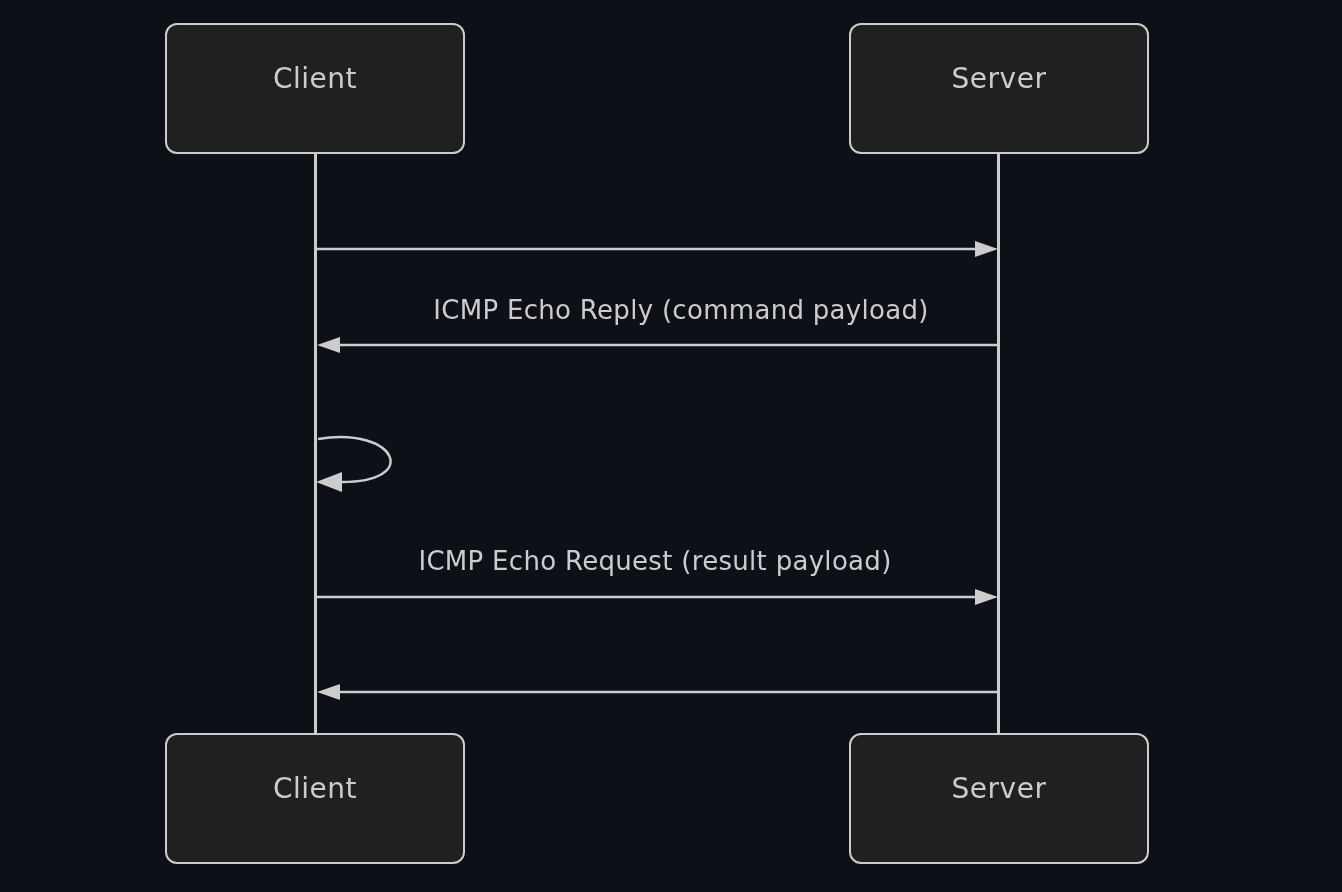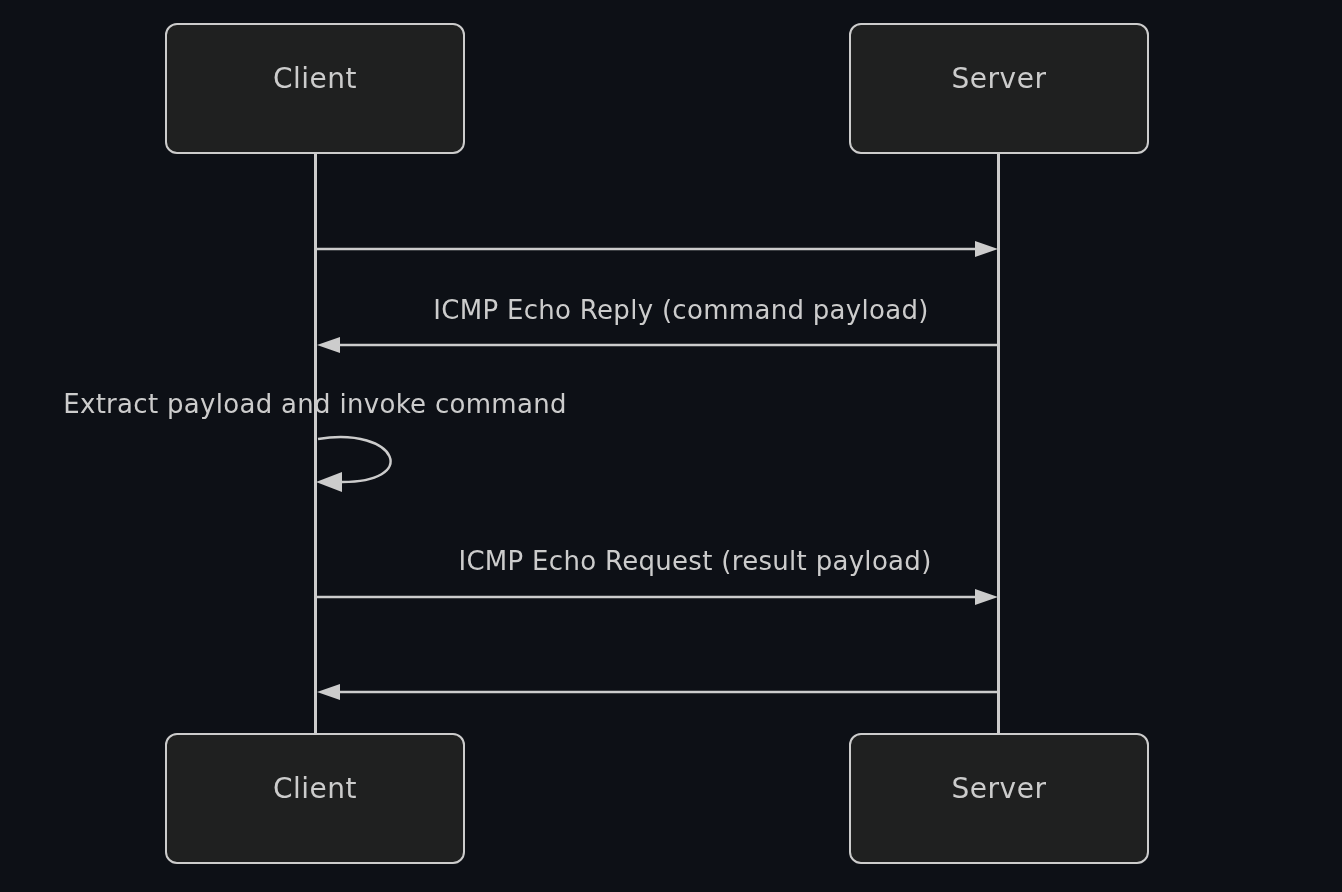"Extract payload and invoke command" div.msg-label { html: <div>Extract payload and invoke command</div> -> none }
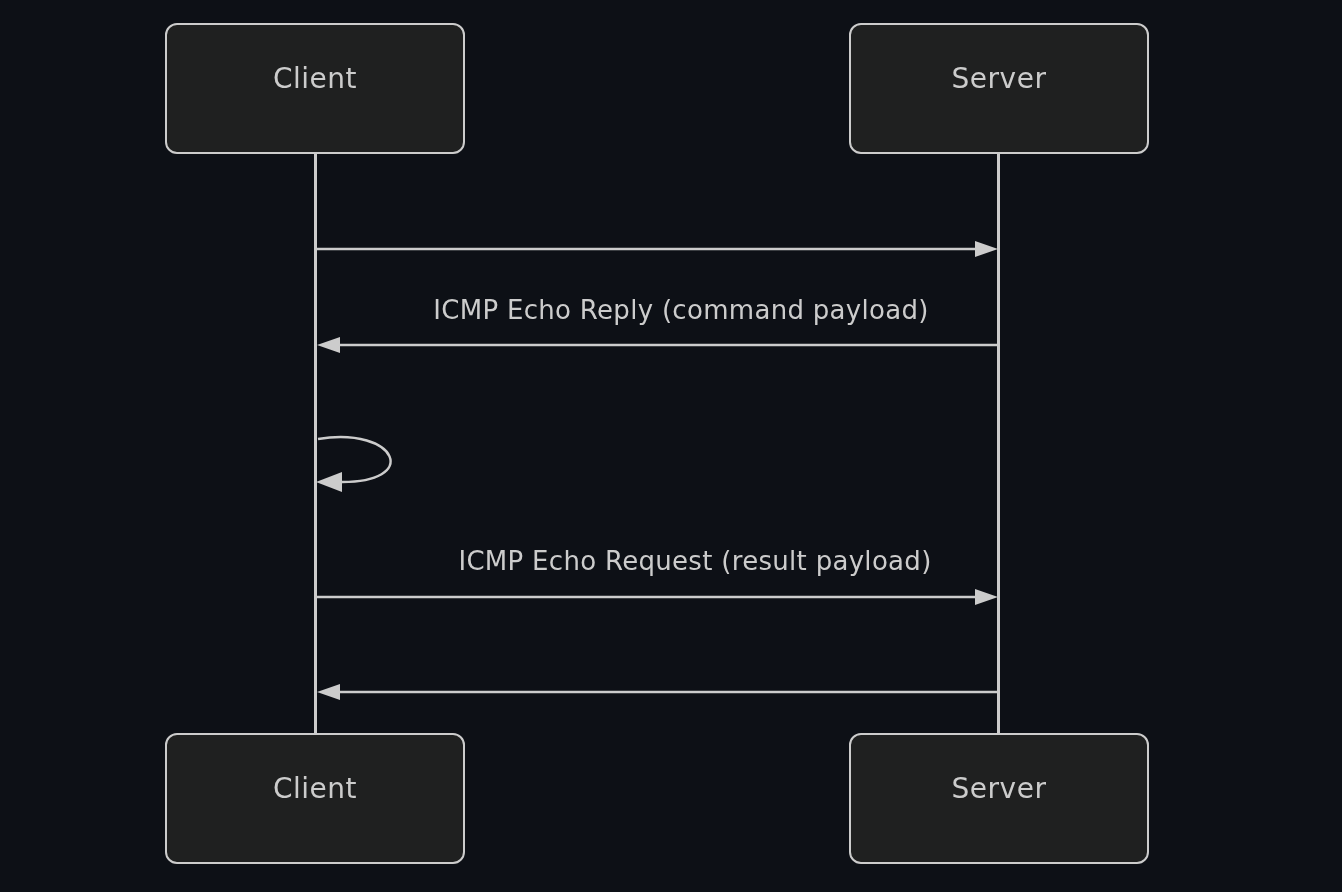"ICMP Echo Request (result payload)" .msg-4 { margin-left: 40px -> none }
